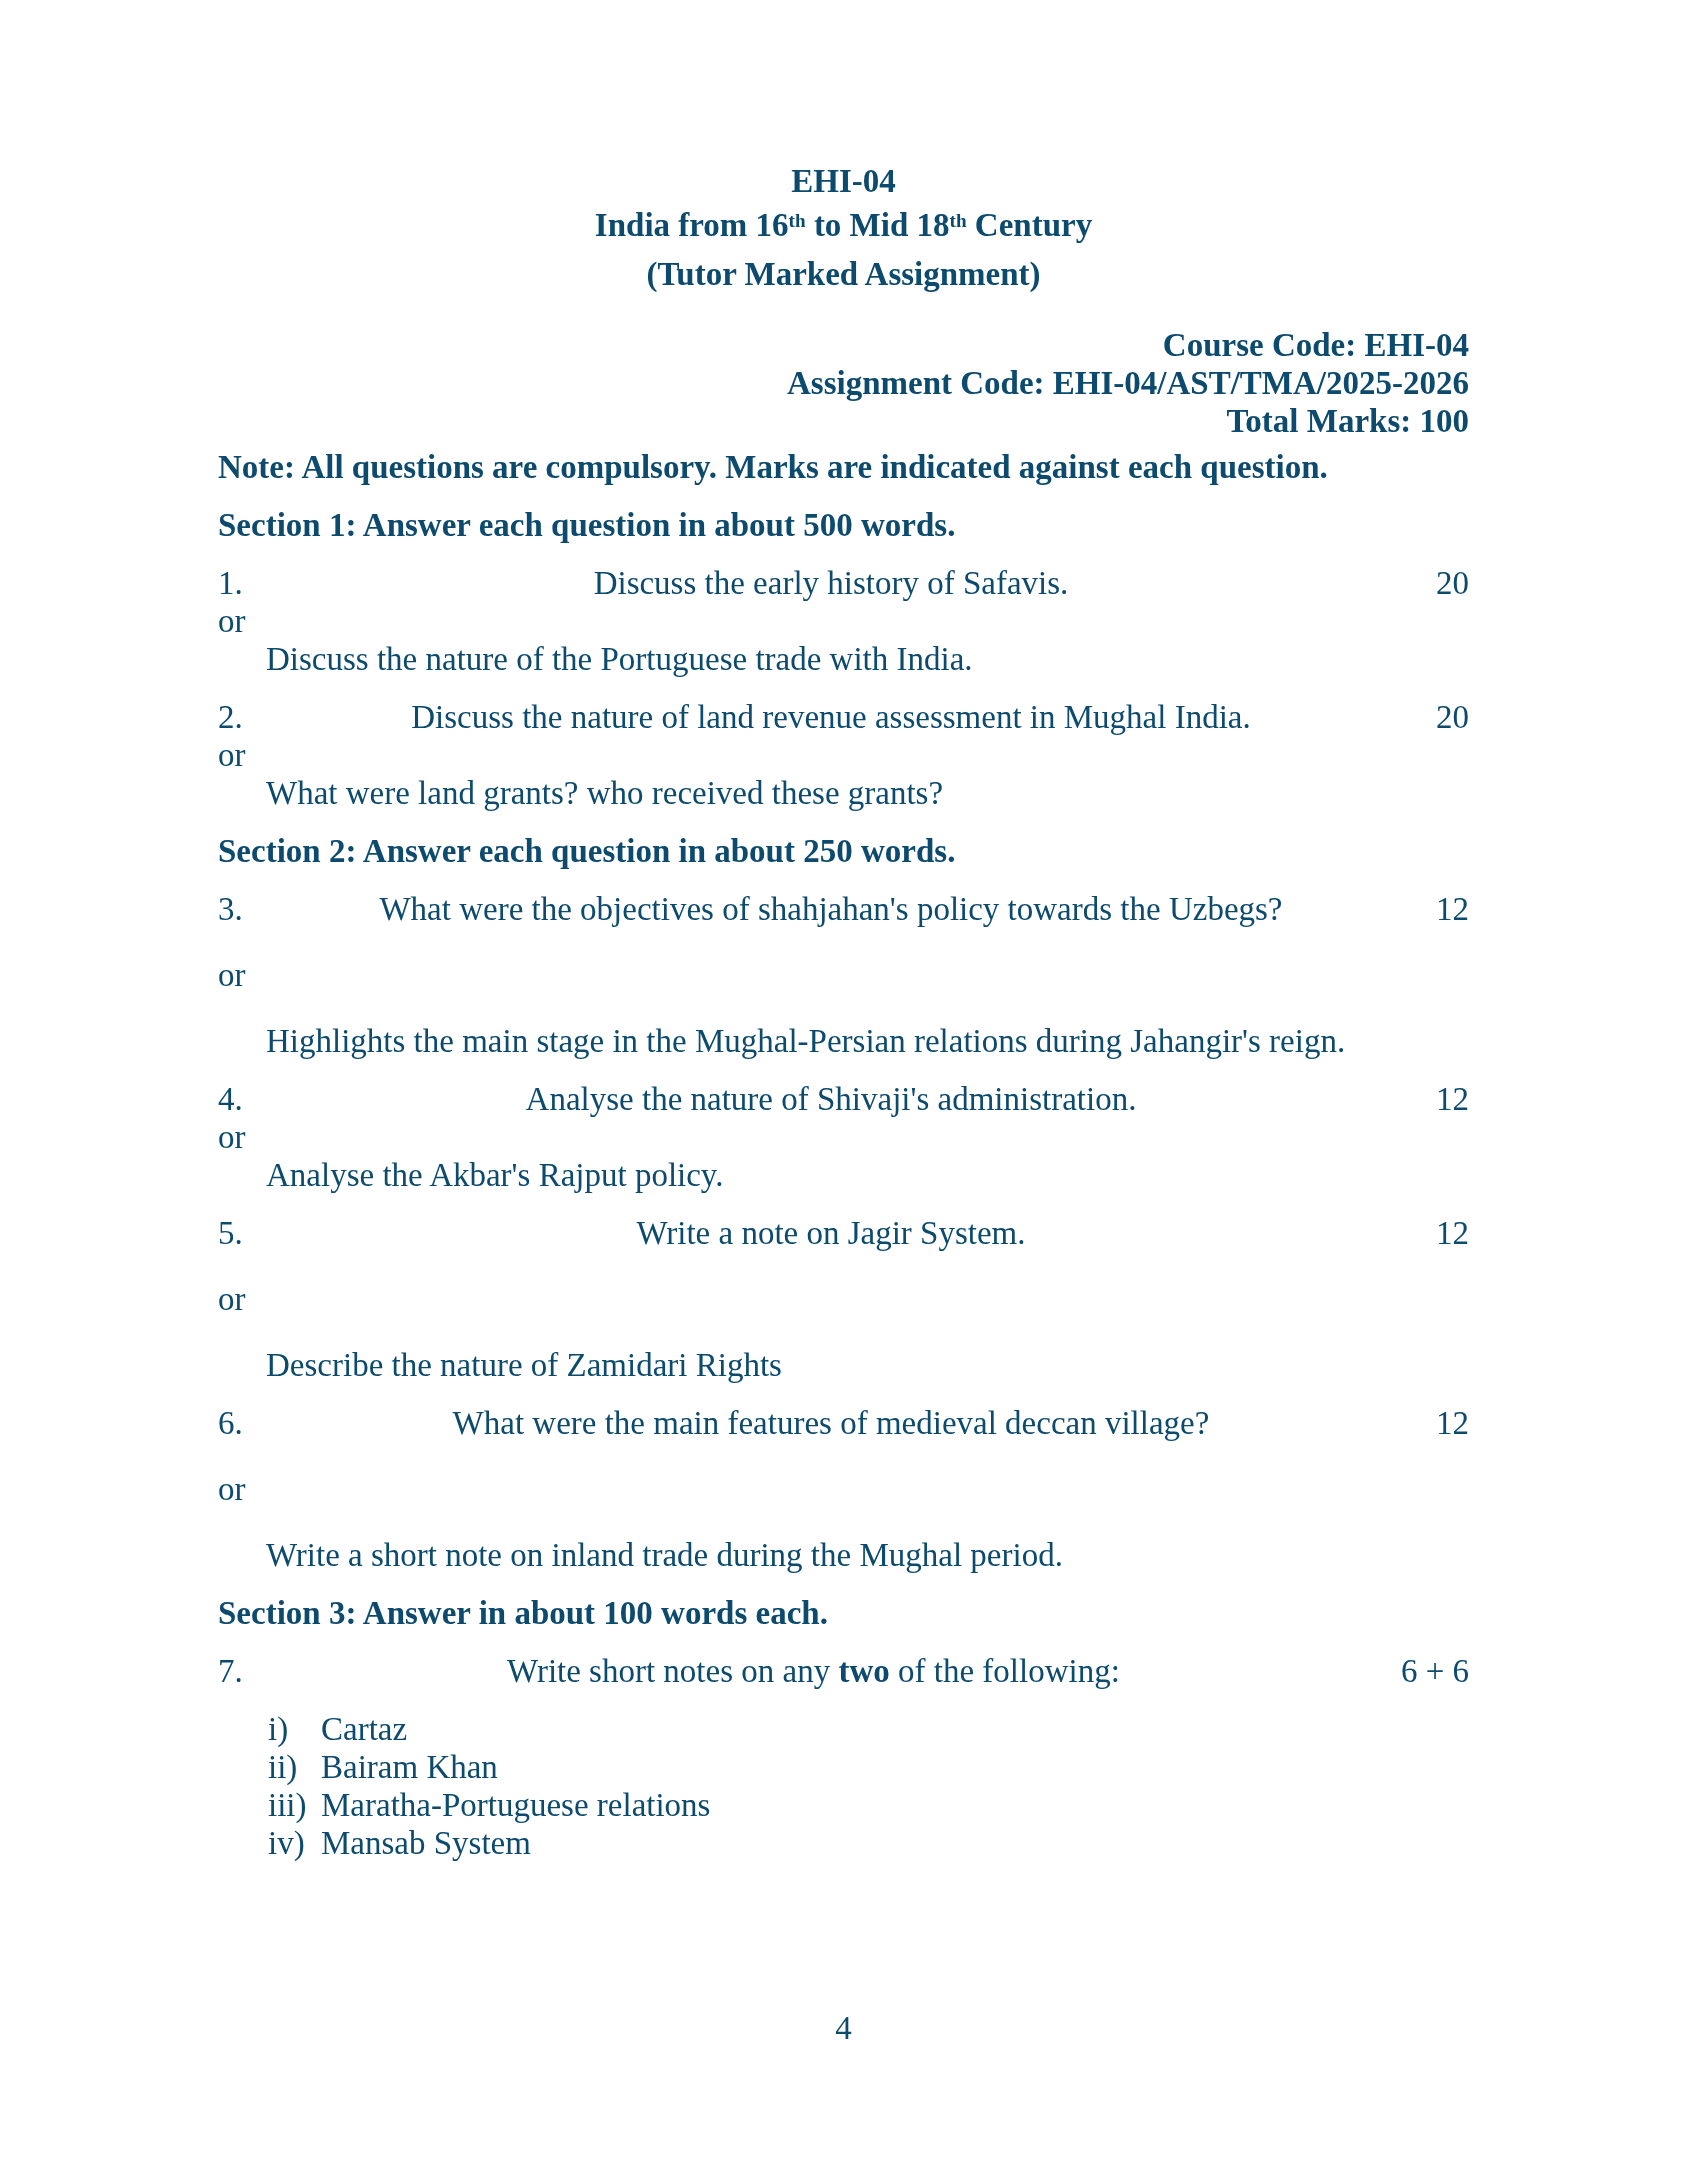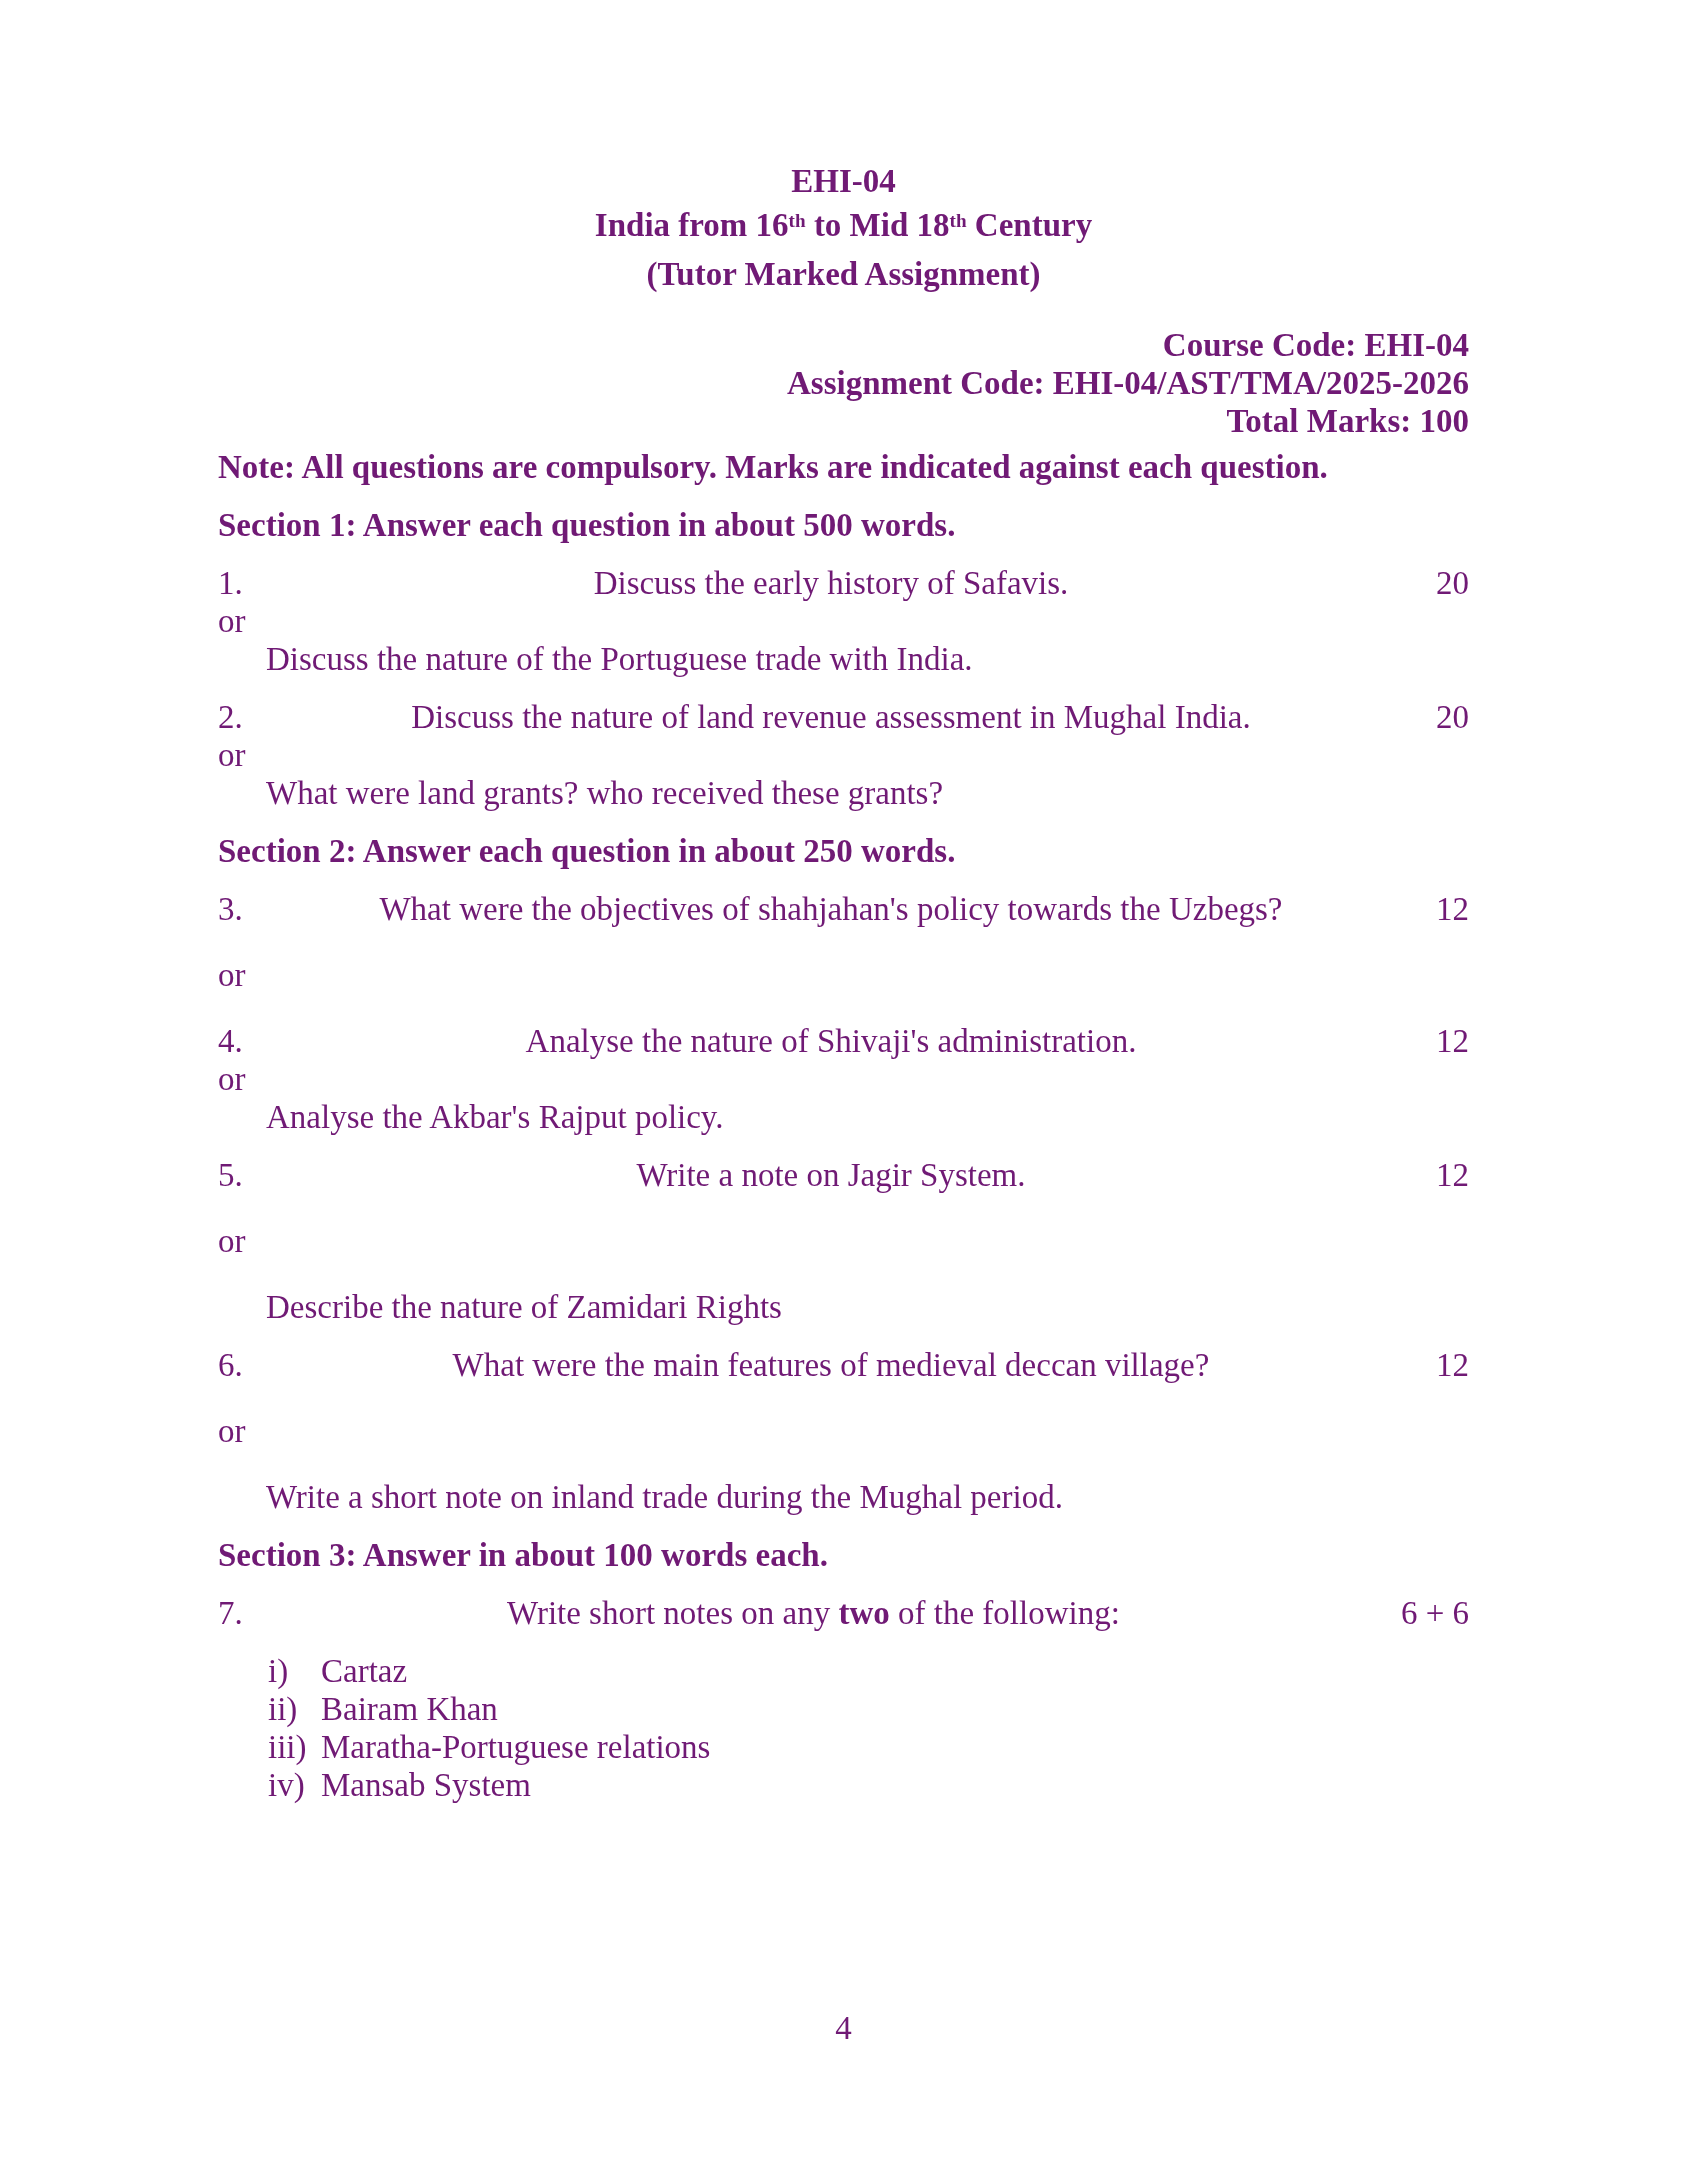"EHI-04" .page { color: #701a75 -> #0c4a6e }
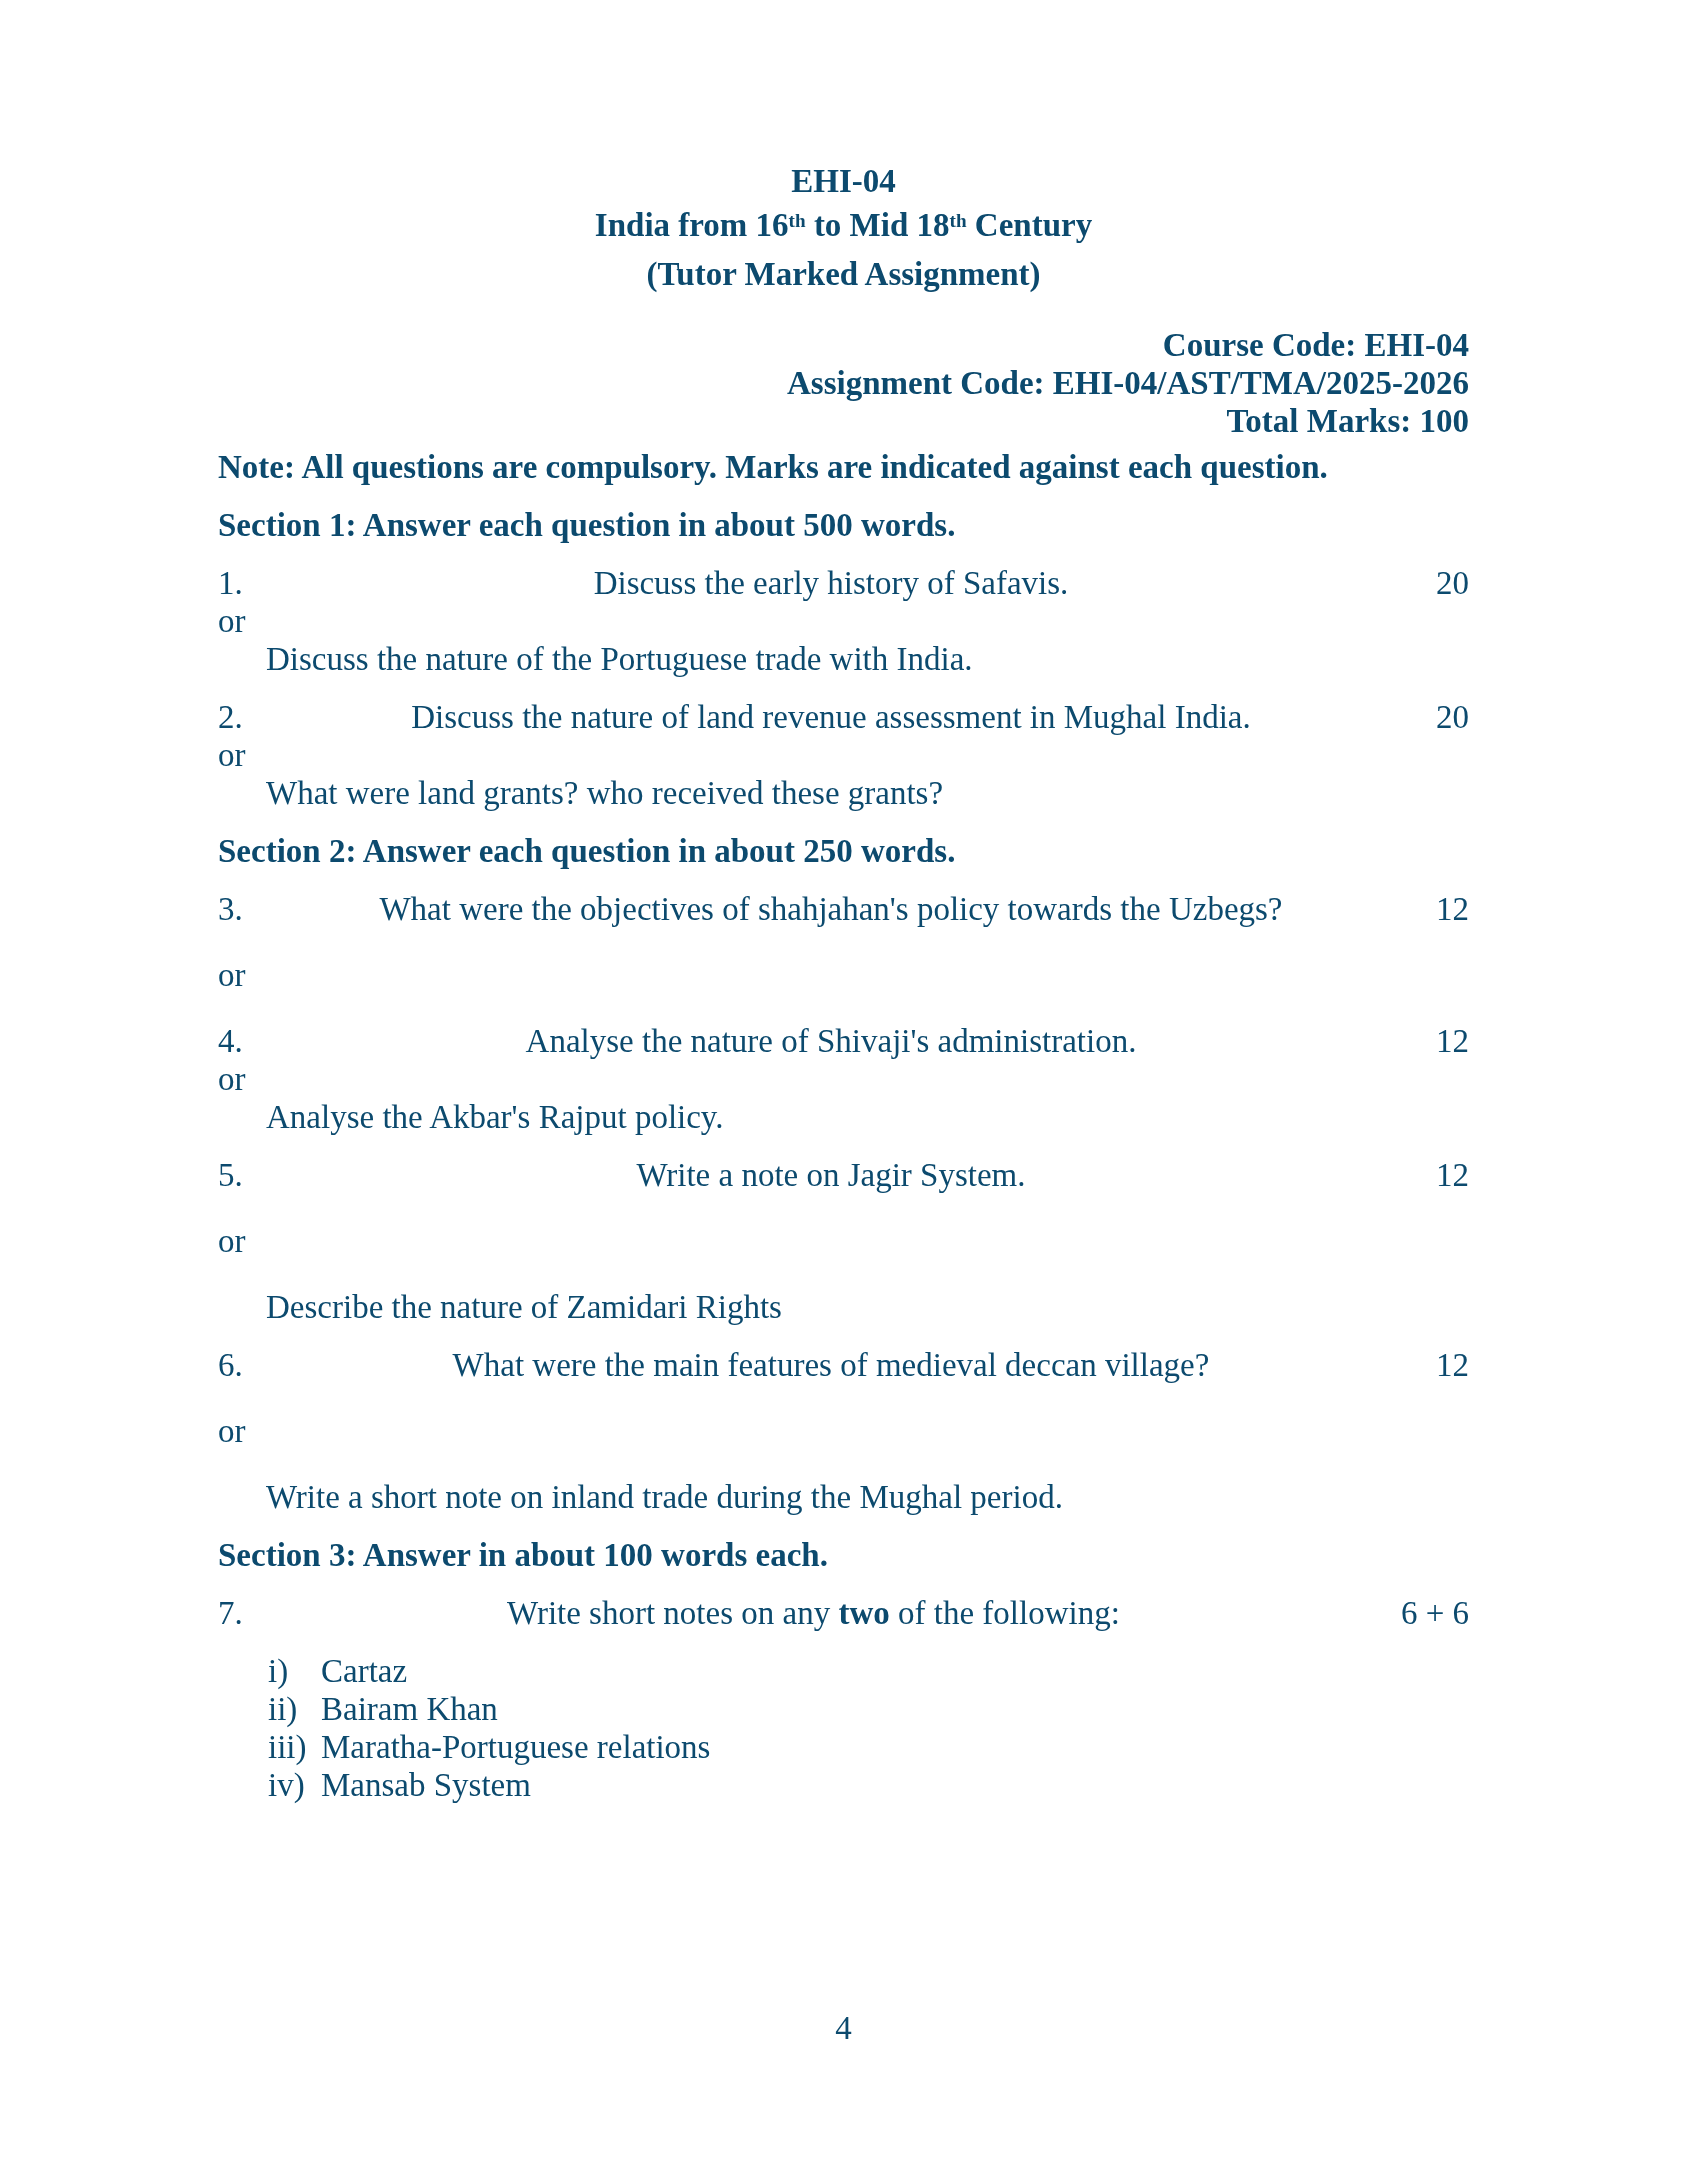"Highlights the main stage in" div.q-alt { html: none -> <div>Highlights the main stage in the Mughal-Persian relations during Jahangir's reign.</div> }
